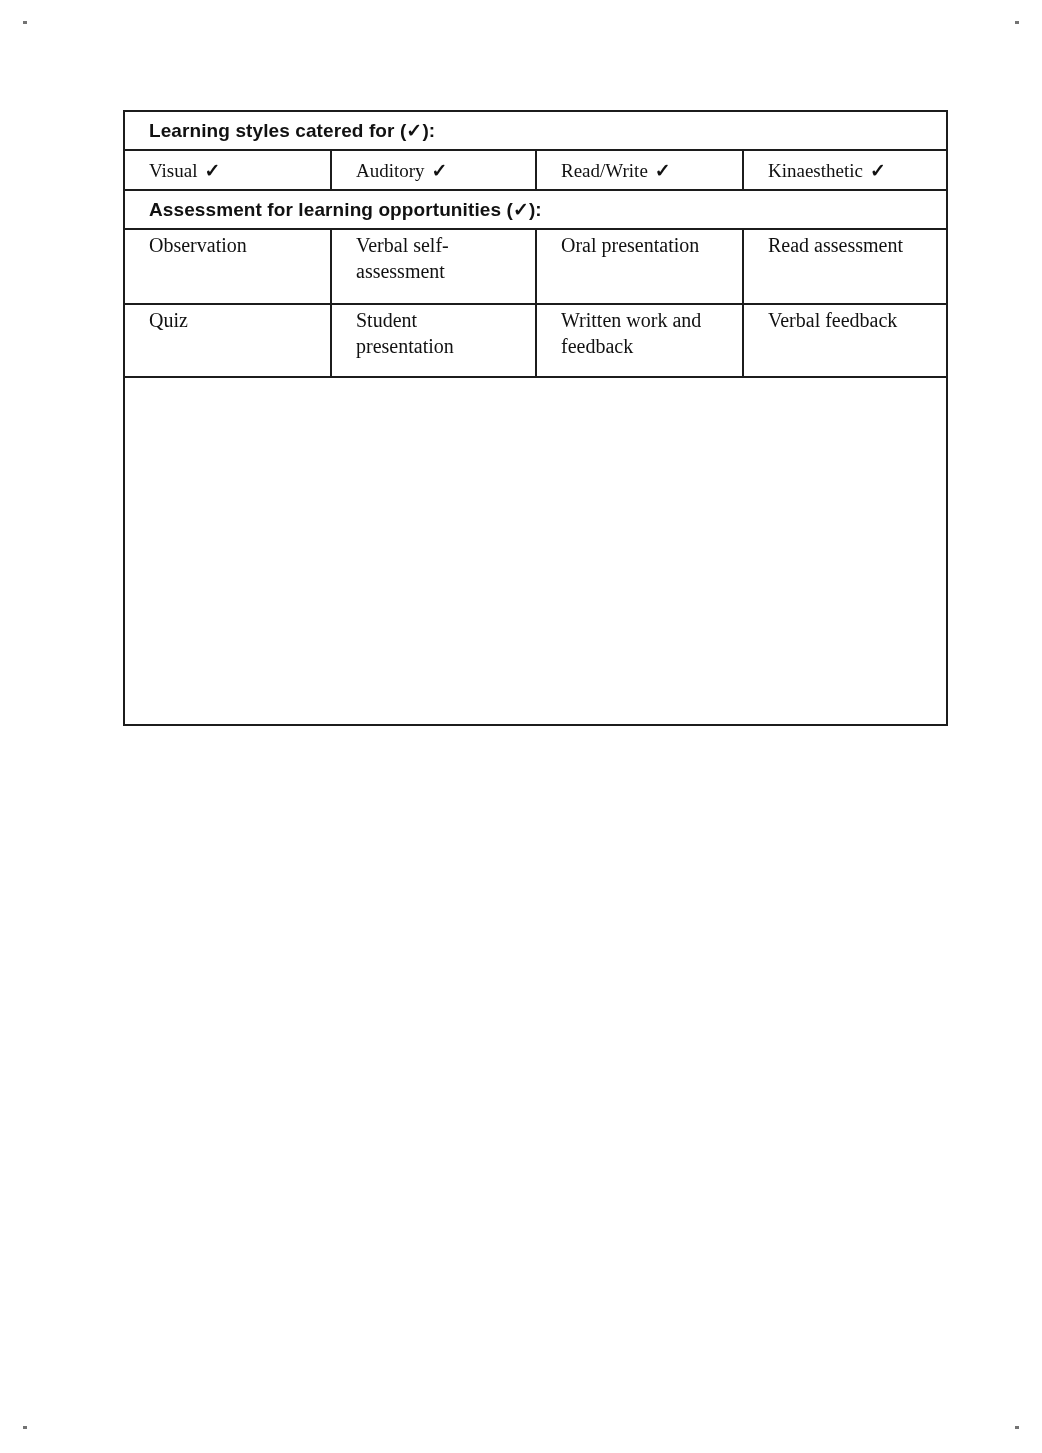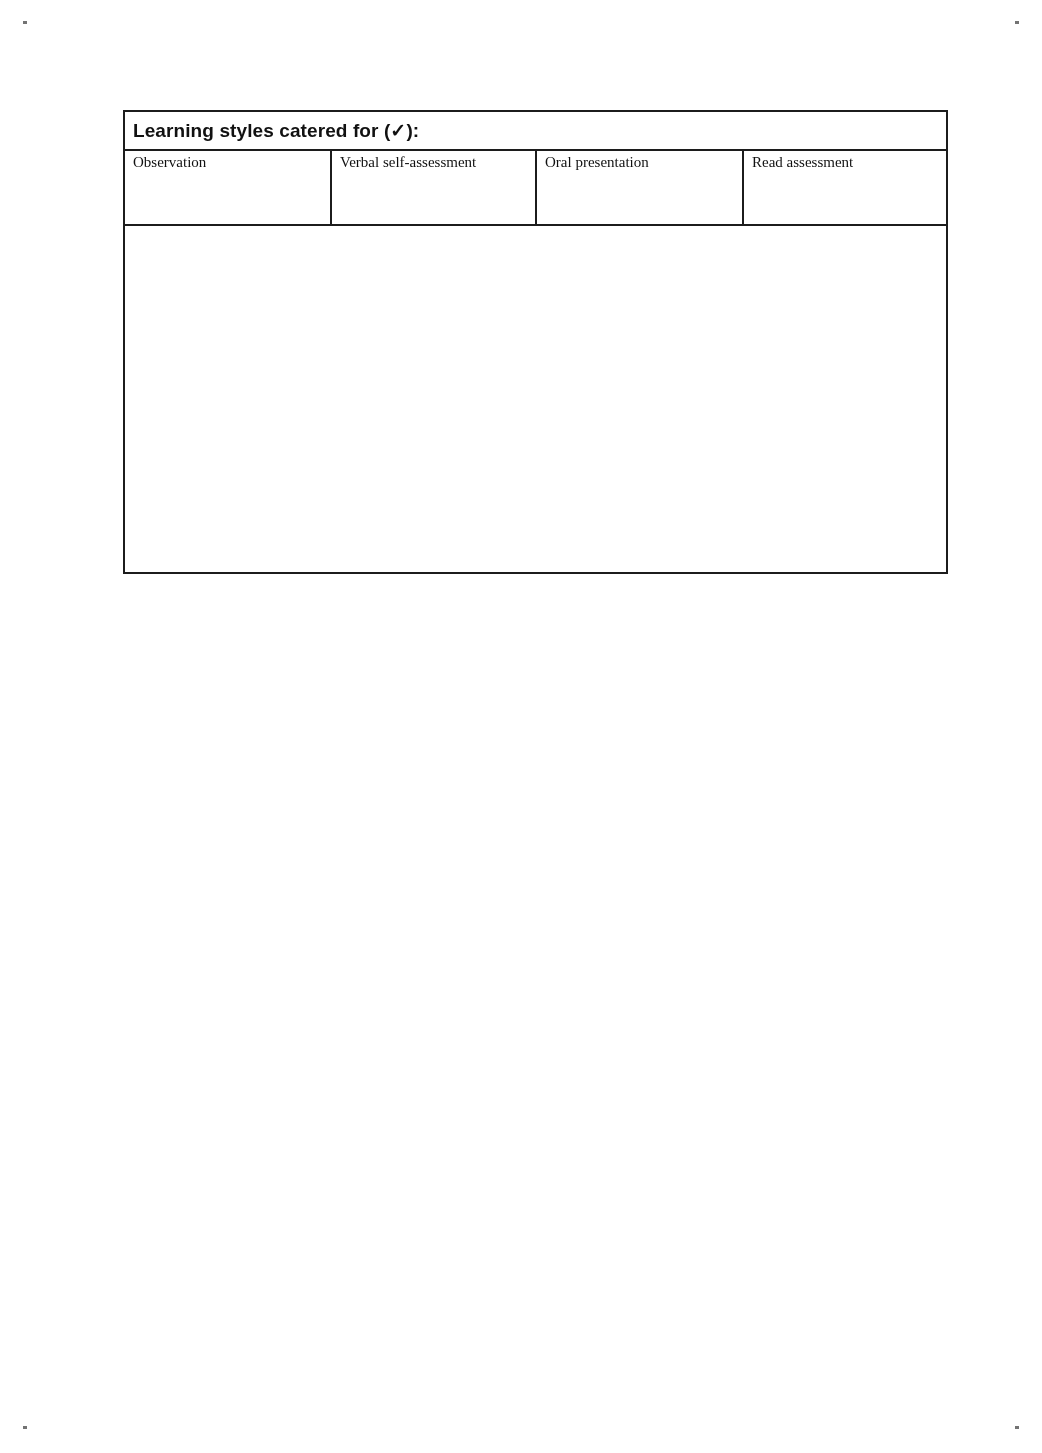"Learning styles catered for (✓):" table.plan td, table.plan th { padding: 2px 8px -> 2px 24px }
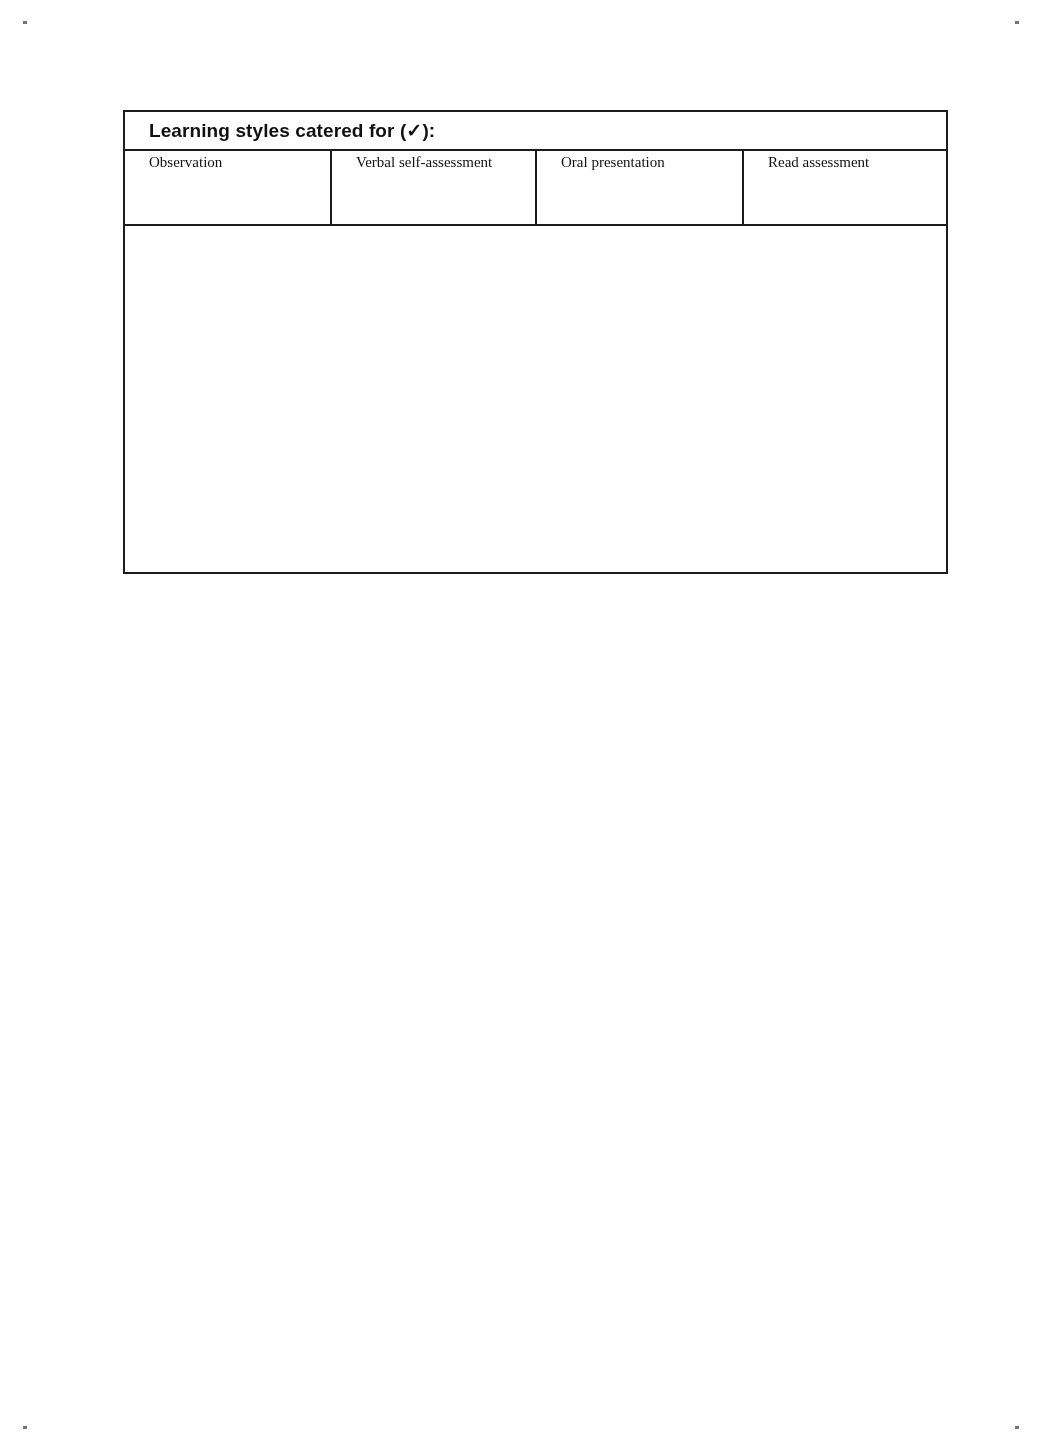"Visual ✓" tr { html: none -> <tr> <td> <span>Visual</span><span>✓</span> </td> <td> <span>Auditory</span><span>✓</span> </td> <td> <span>Read/Write</span><span>✓</span> </td> <td> <span>Kinaesthetic</span><span>✓</span> </td> </tr> }
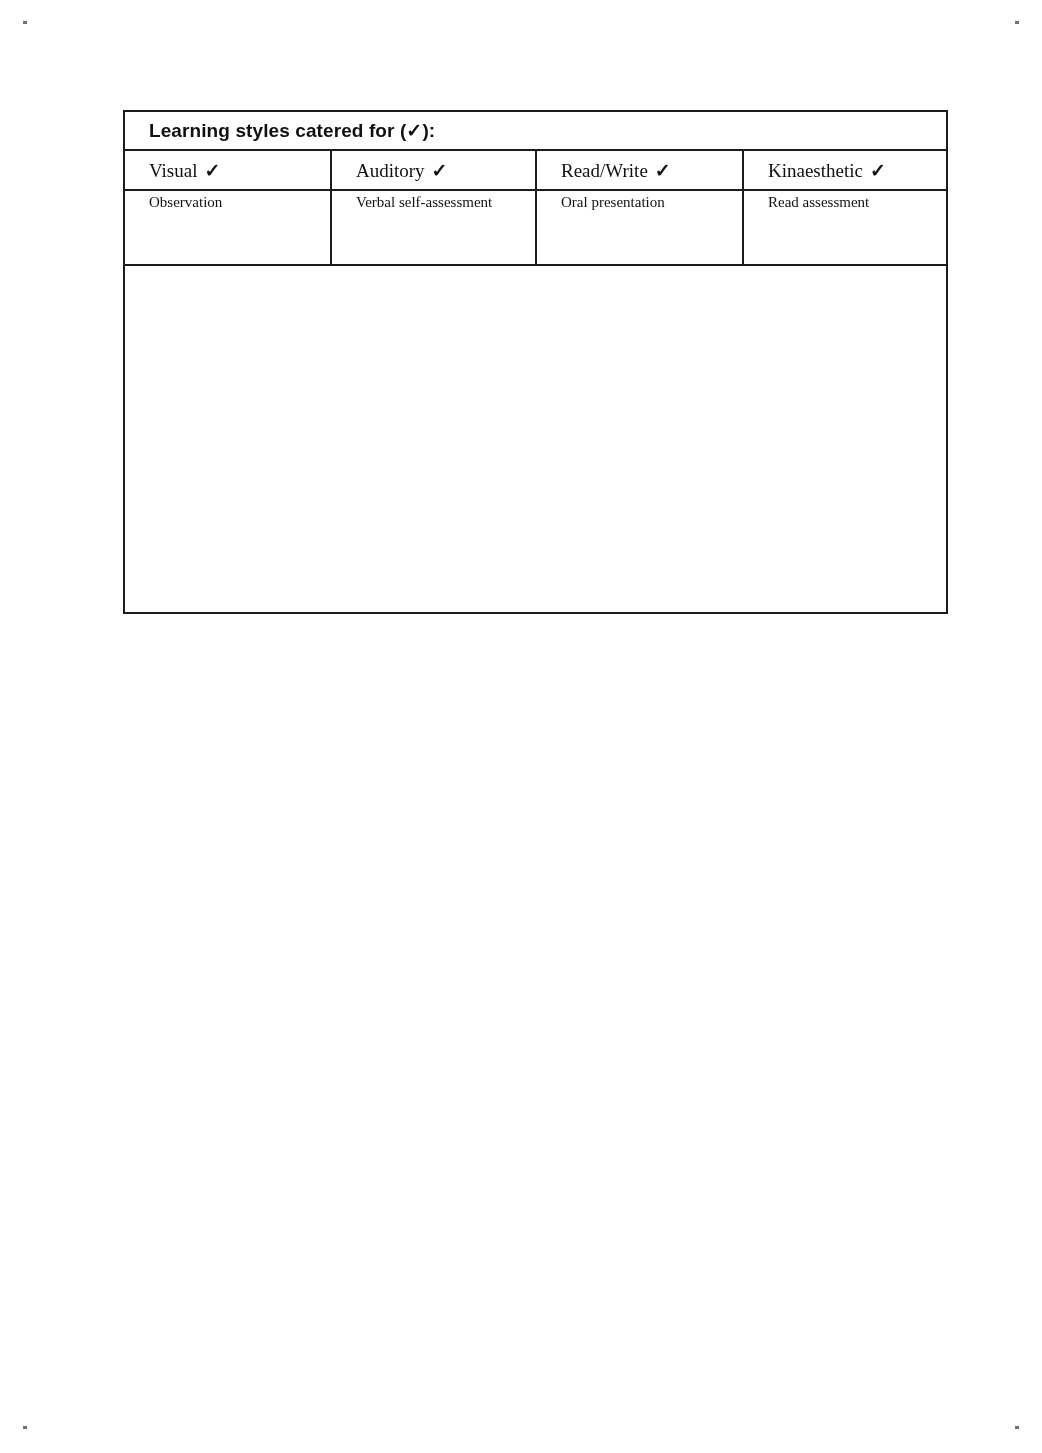"Assessment for learning opportunities" tr { html: none -> <tr> <th>Assessment for learning opportunities (✓):</th> </tr> }
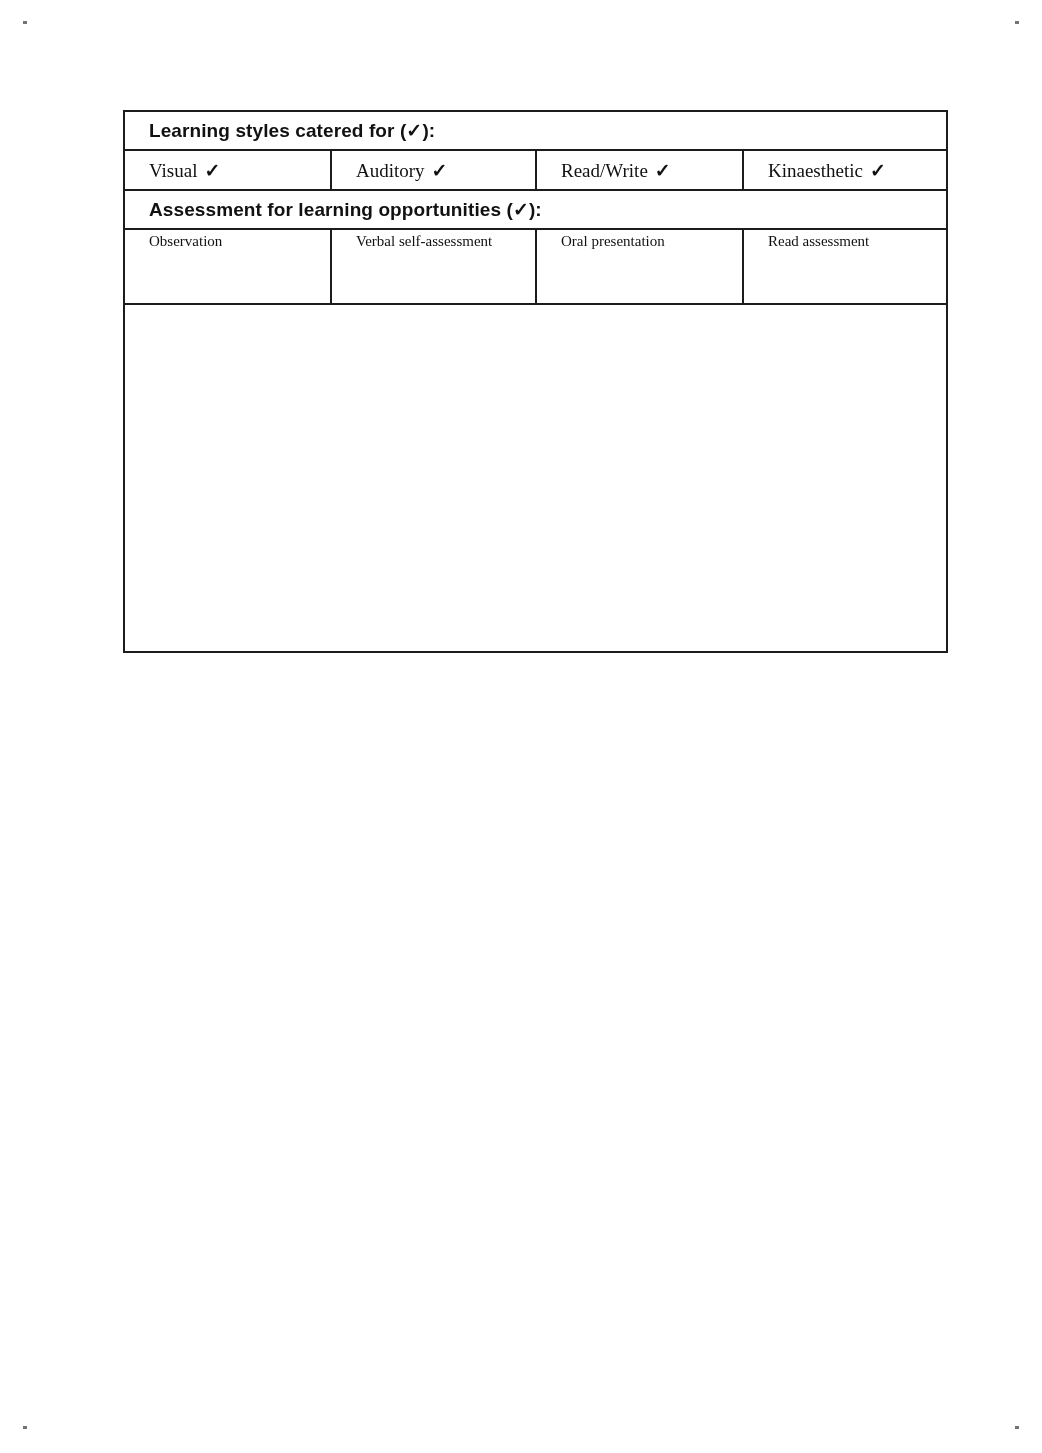"Observation" td.assess-cell { font-size: 15px -> 20px }
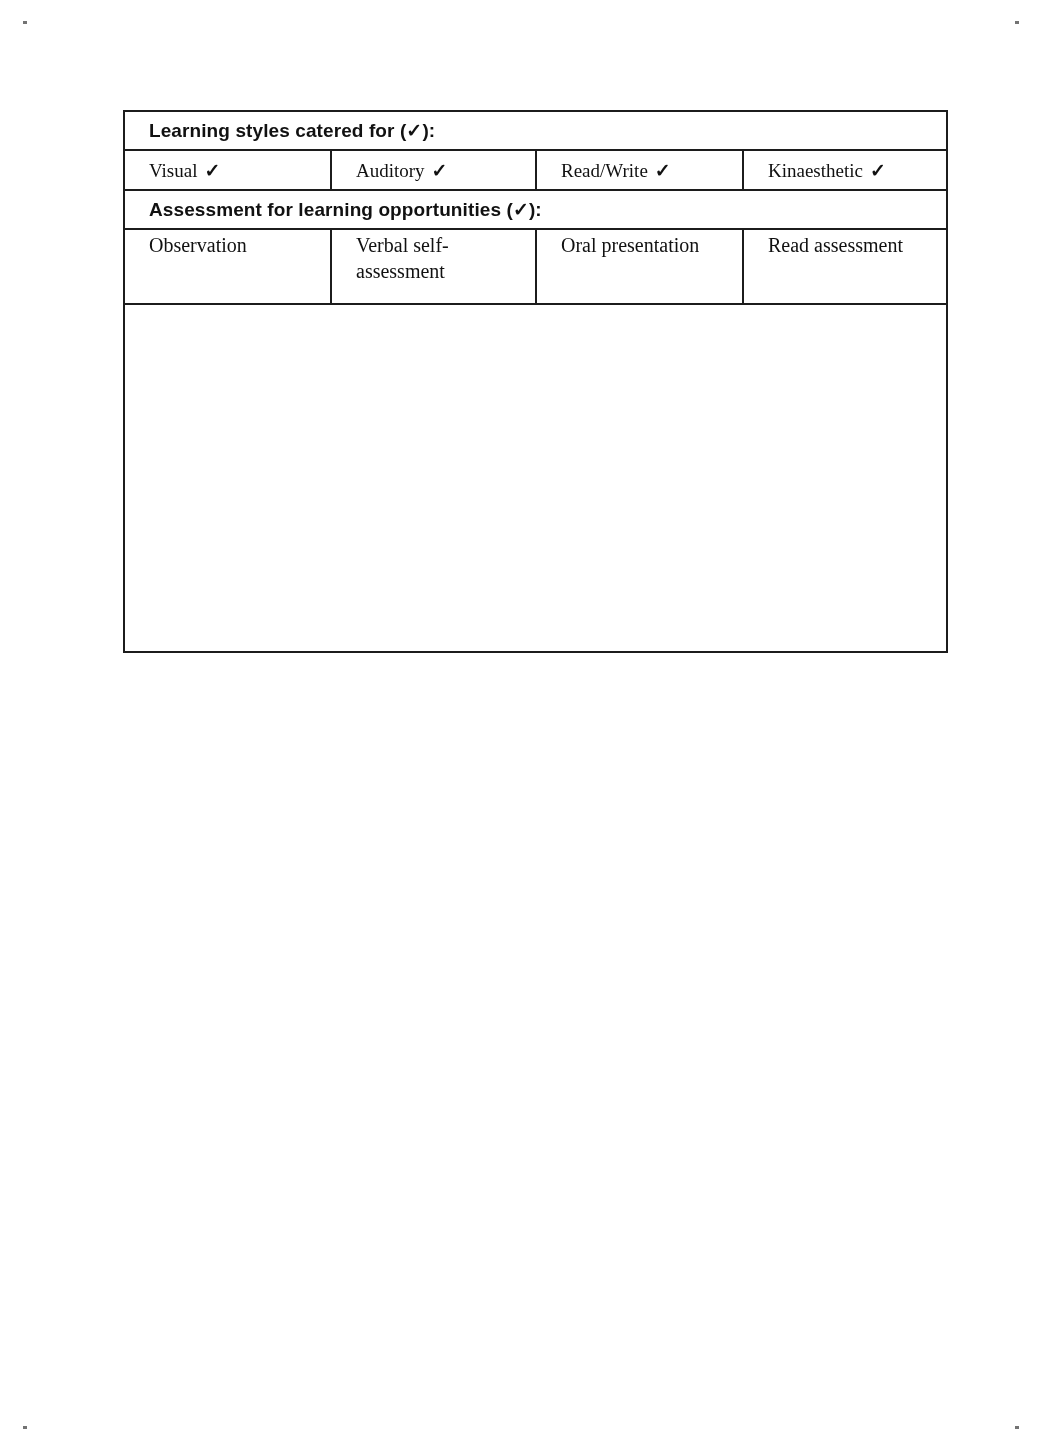"Quiz" tr.assess-row-2 { html: none -> <tr> <td>Quiz</td> <td>Student presentation</td> <td>Written work and feedback</td> <td>Verbal feedback</td> </tr> }
